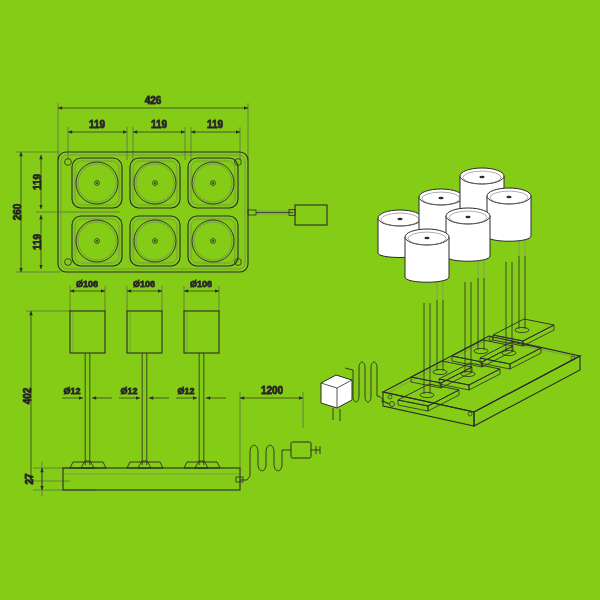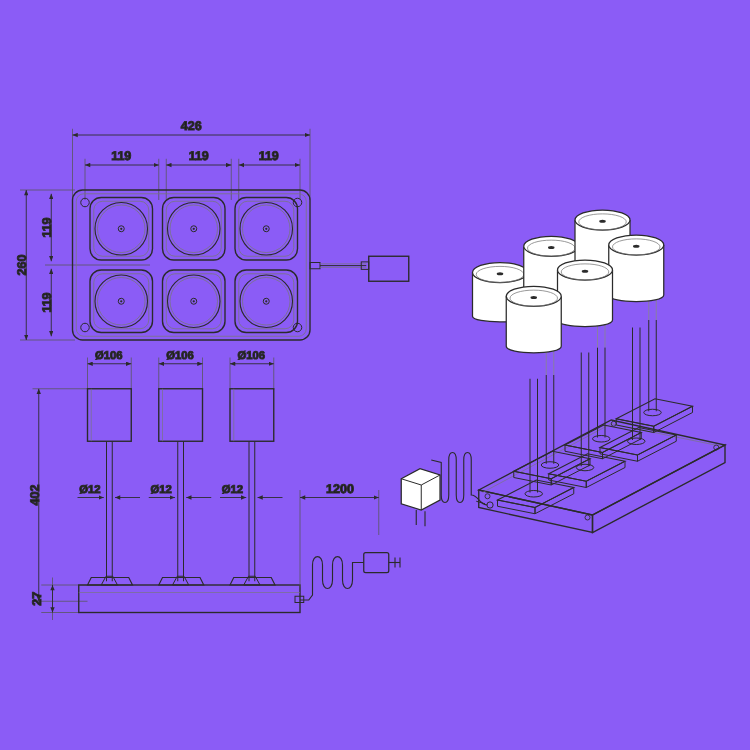"426" #sheet { background: #8b5cf6 -> #84cc16 }
